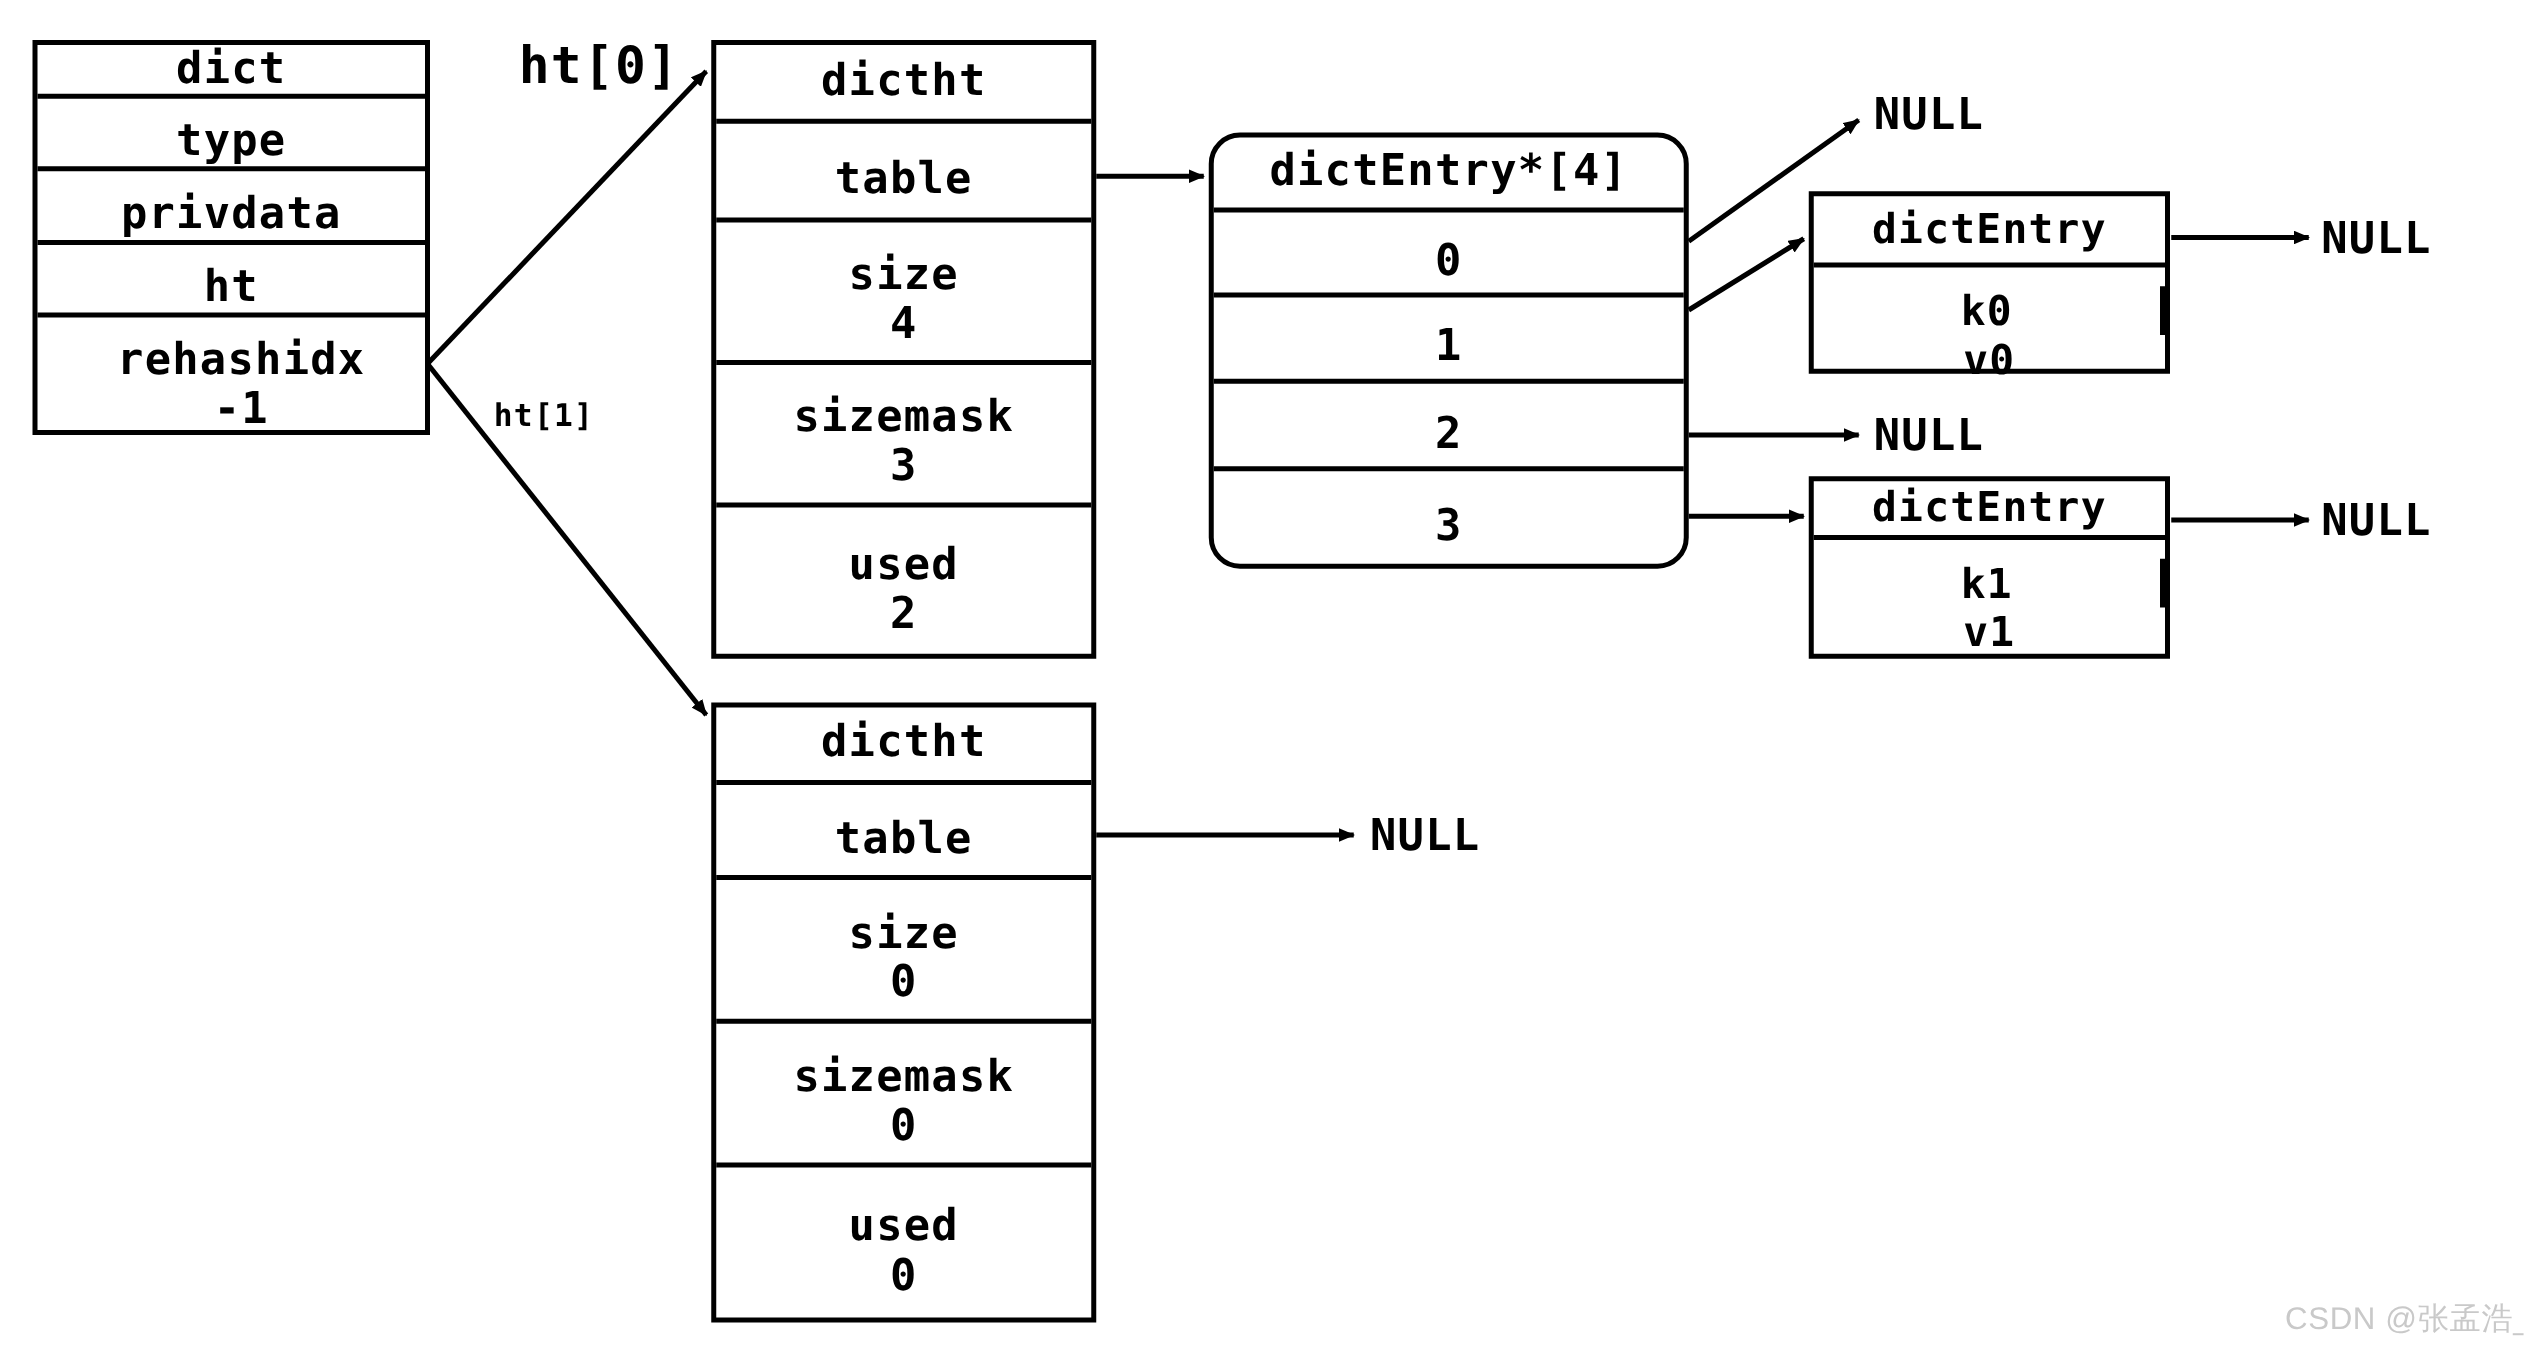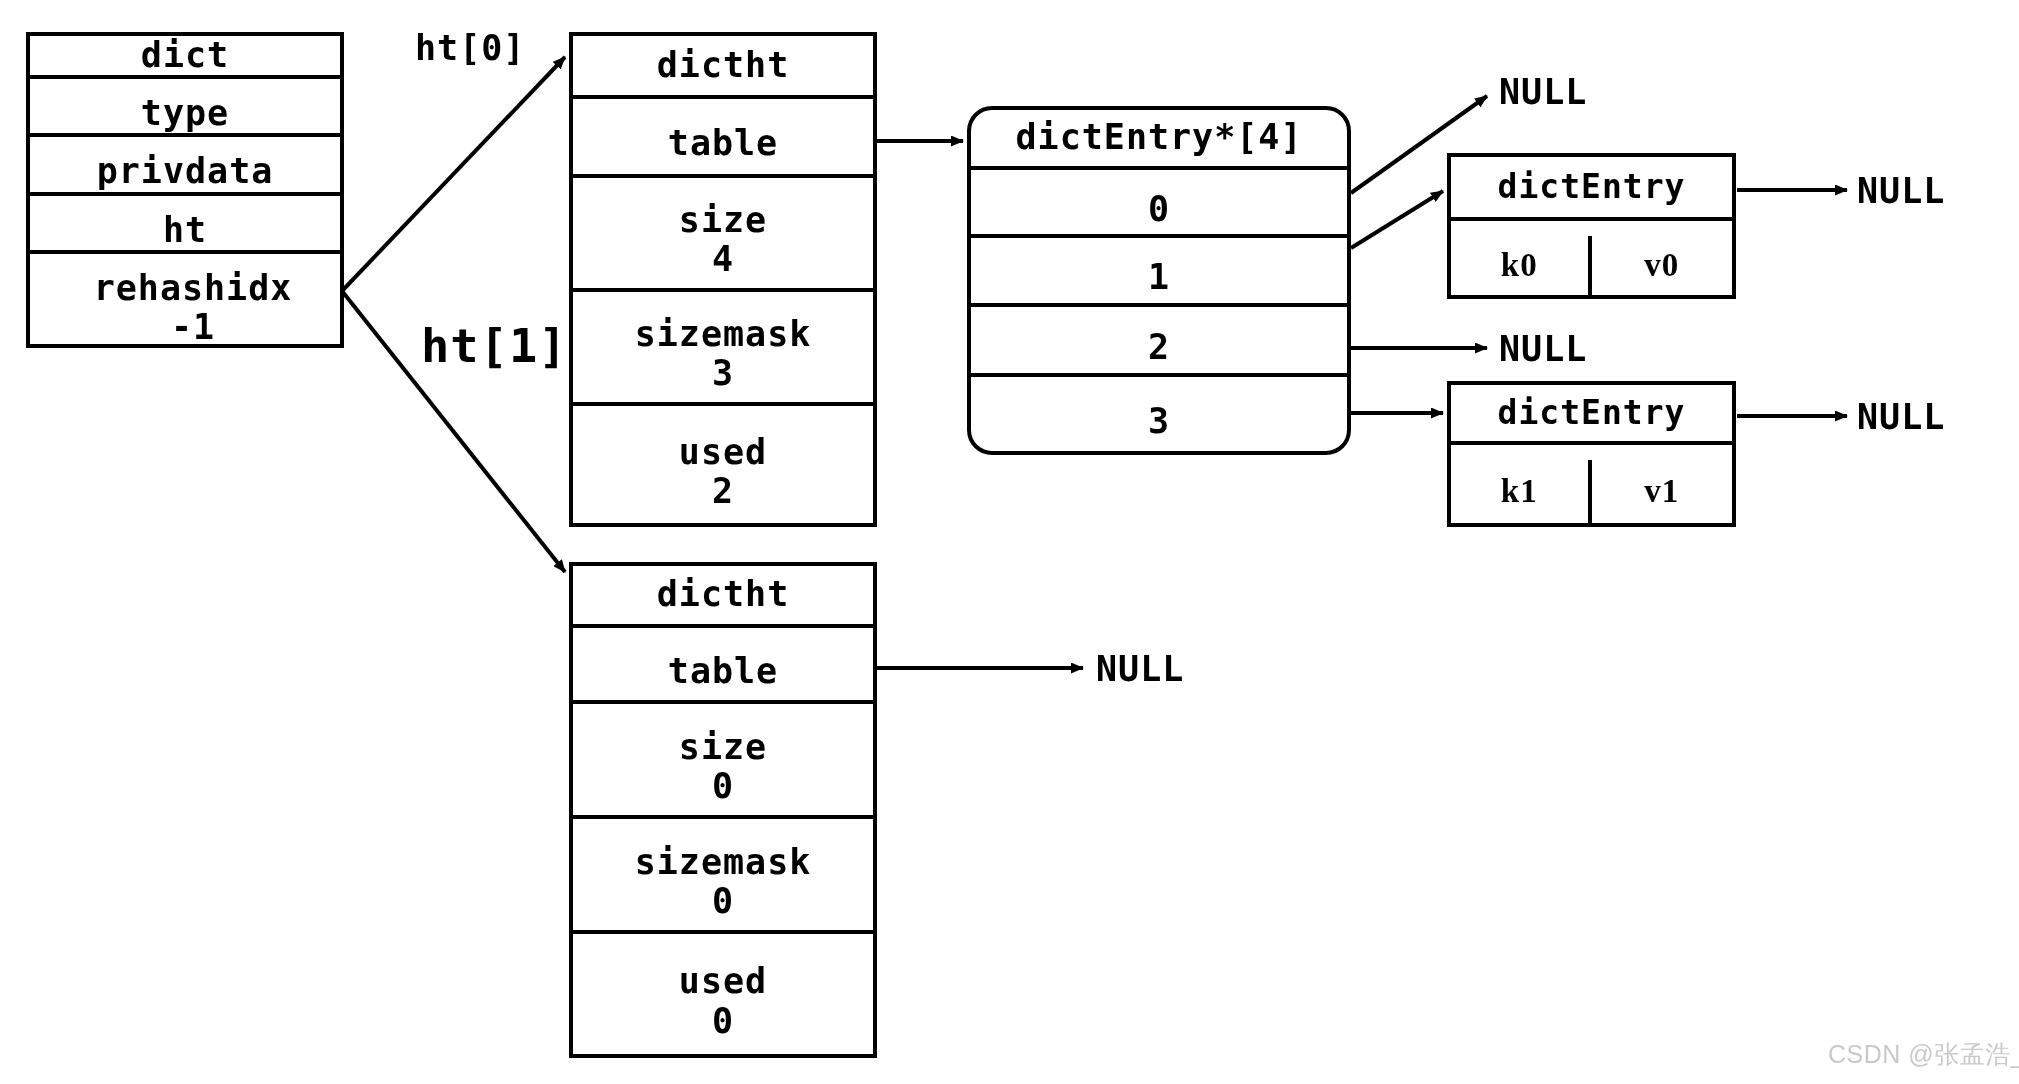"ht[0]" div.float-label { font-size: 35px -> 41px }
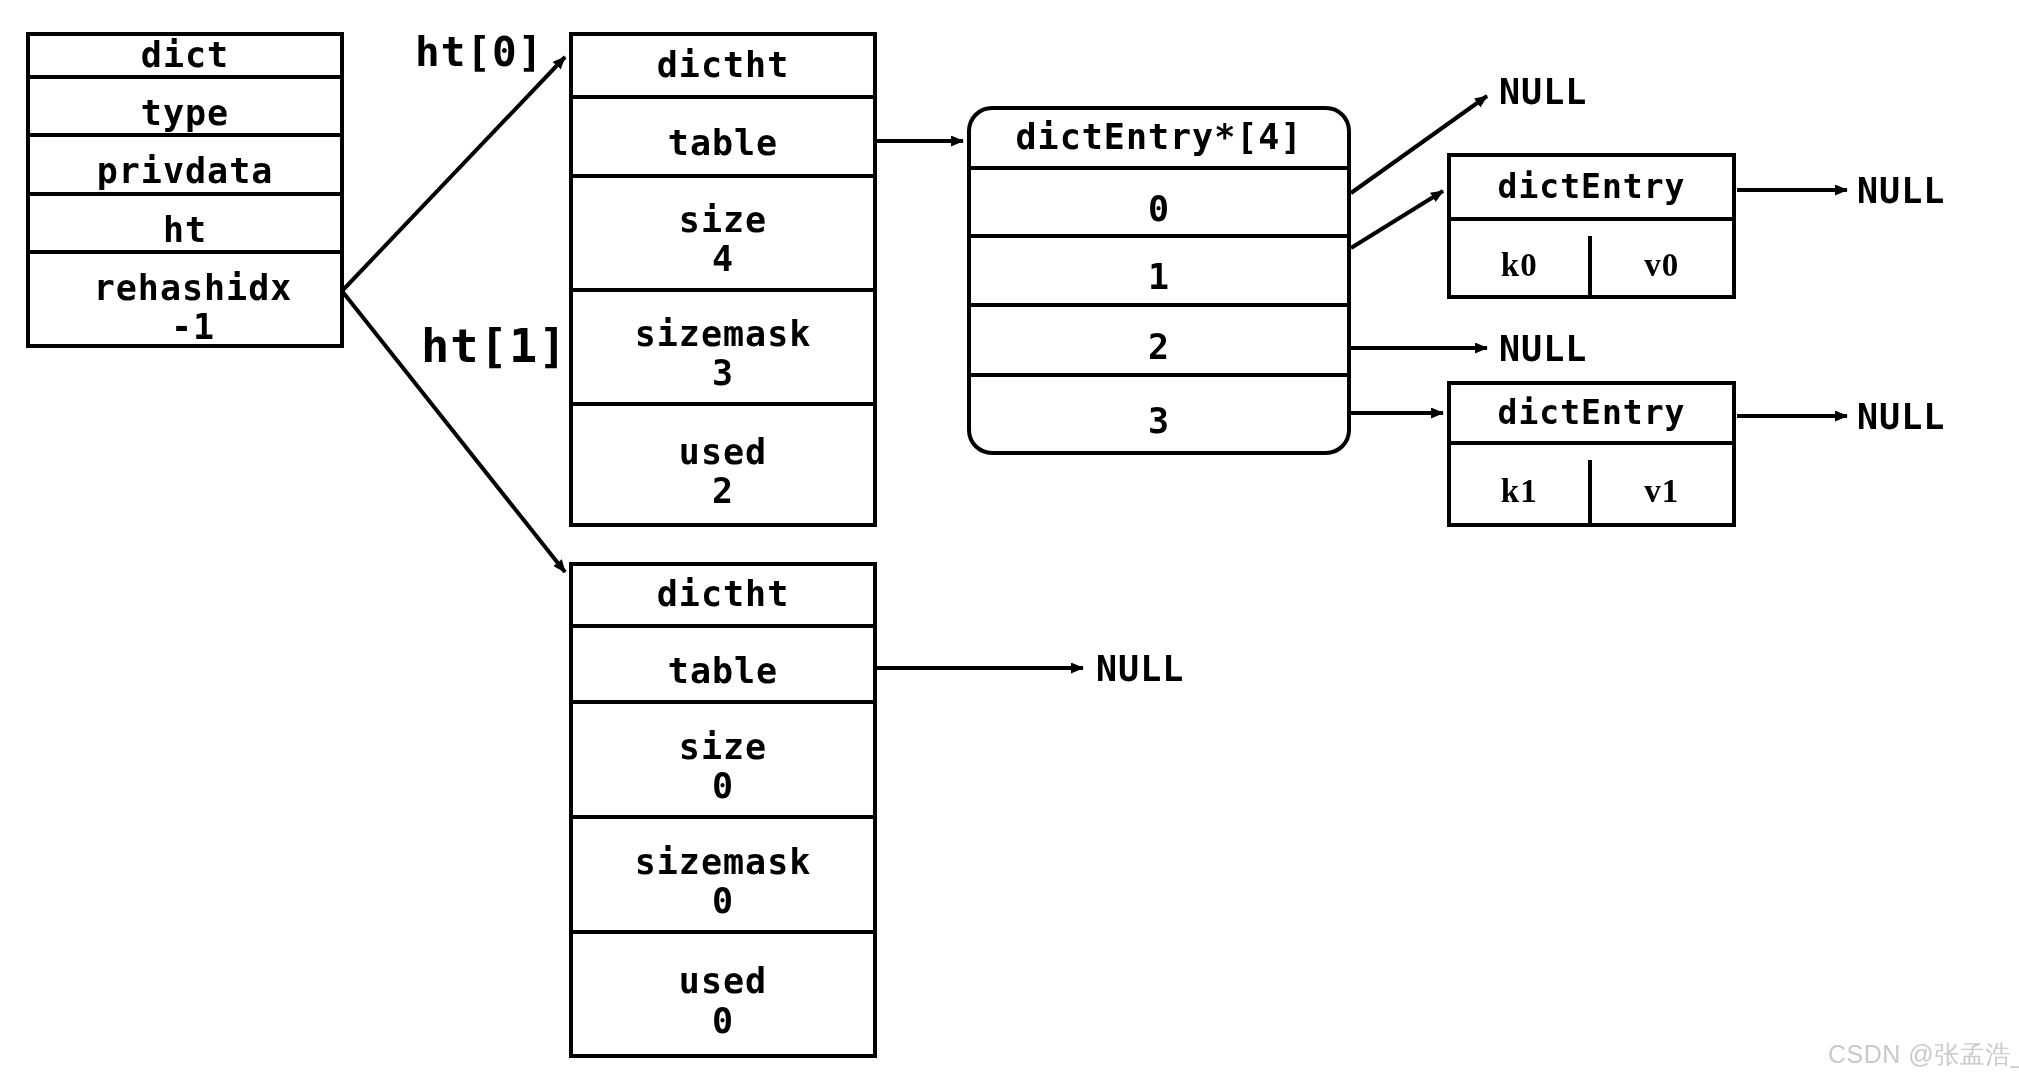"k0" .kv-row { flex-direction: row -> column; font-family: Liberation Serif, serif -> none }
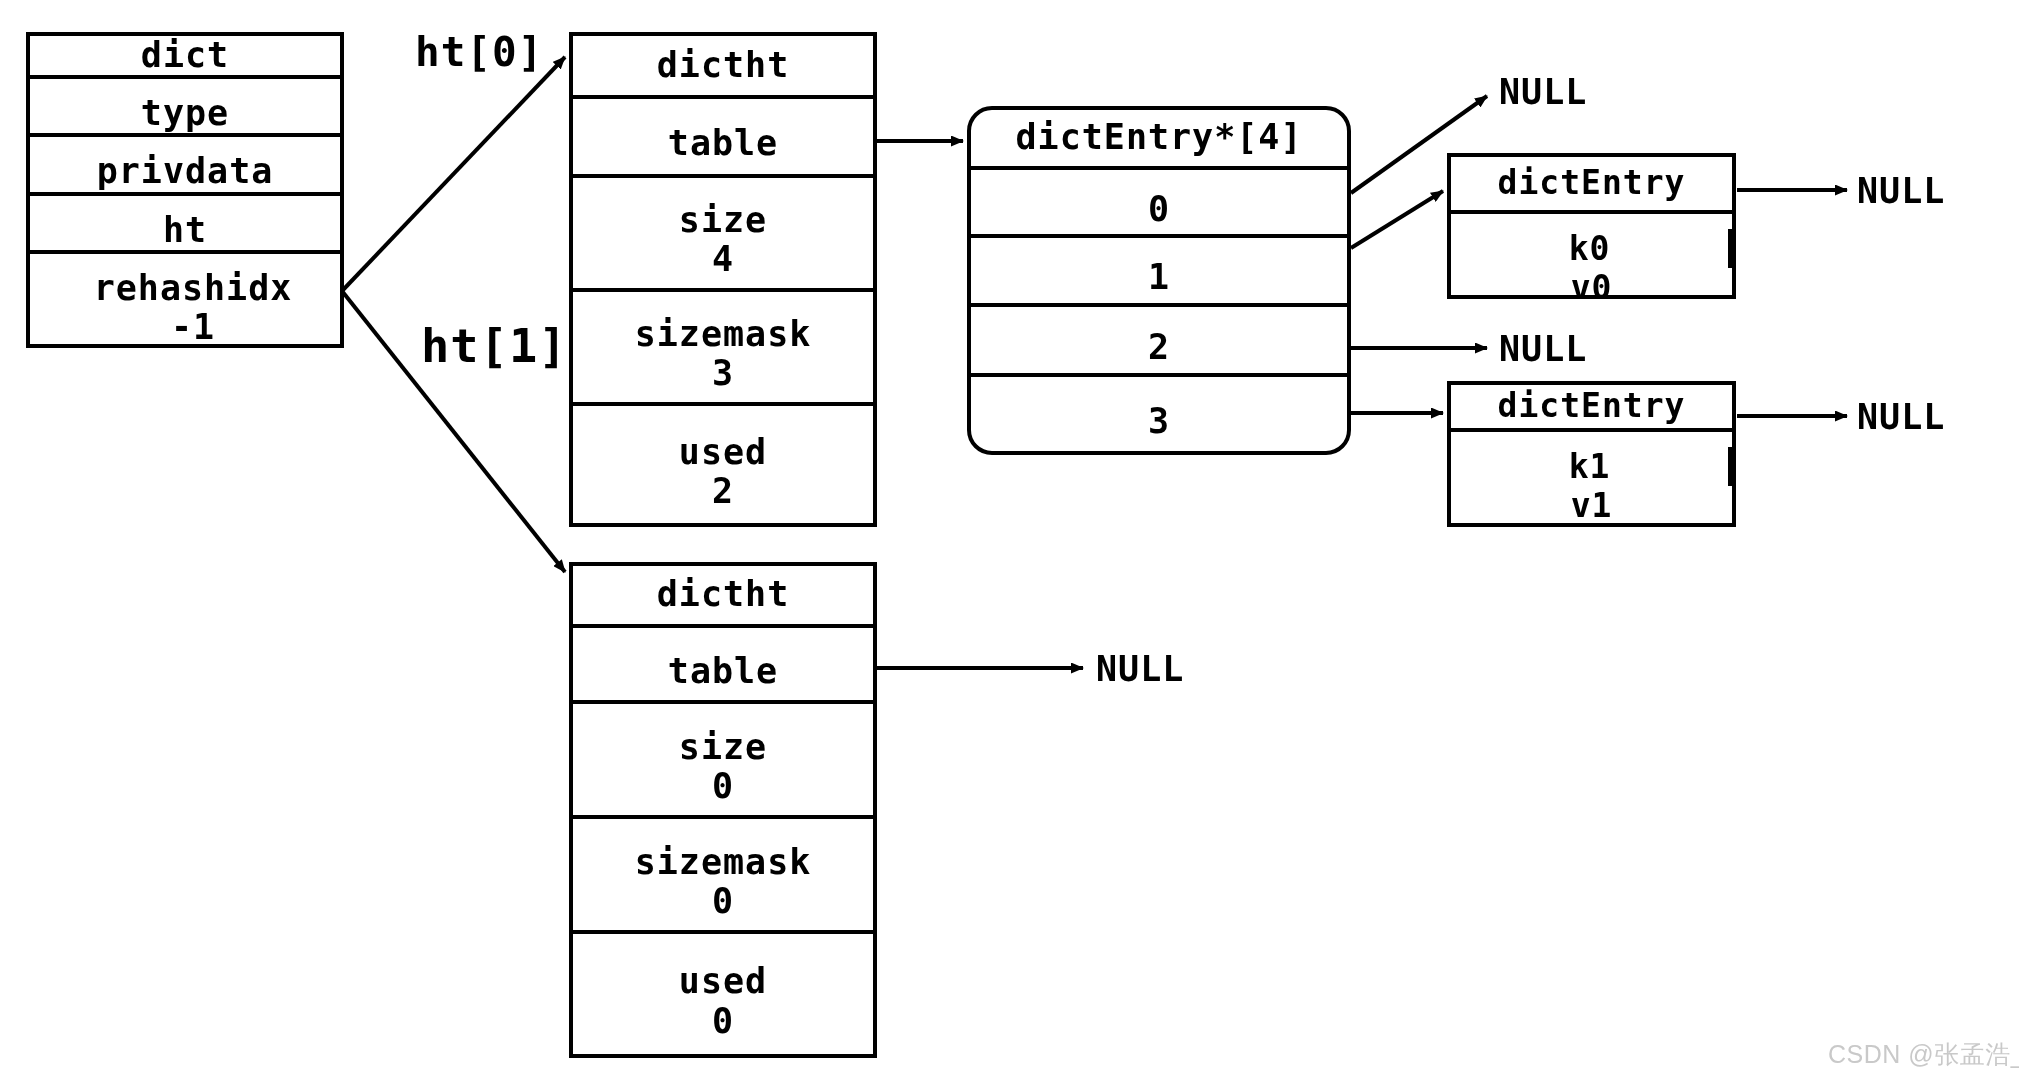"ht[1]" div.float-label { font-size: 47px -> 25px; left: 421px -> 395px }
